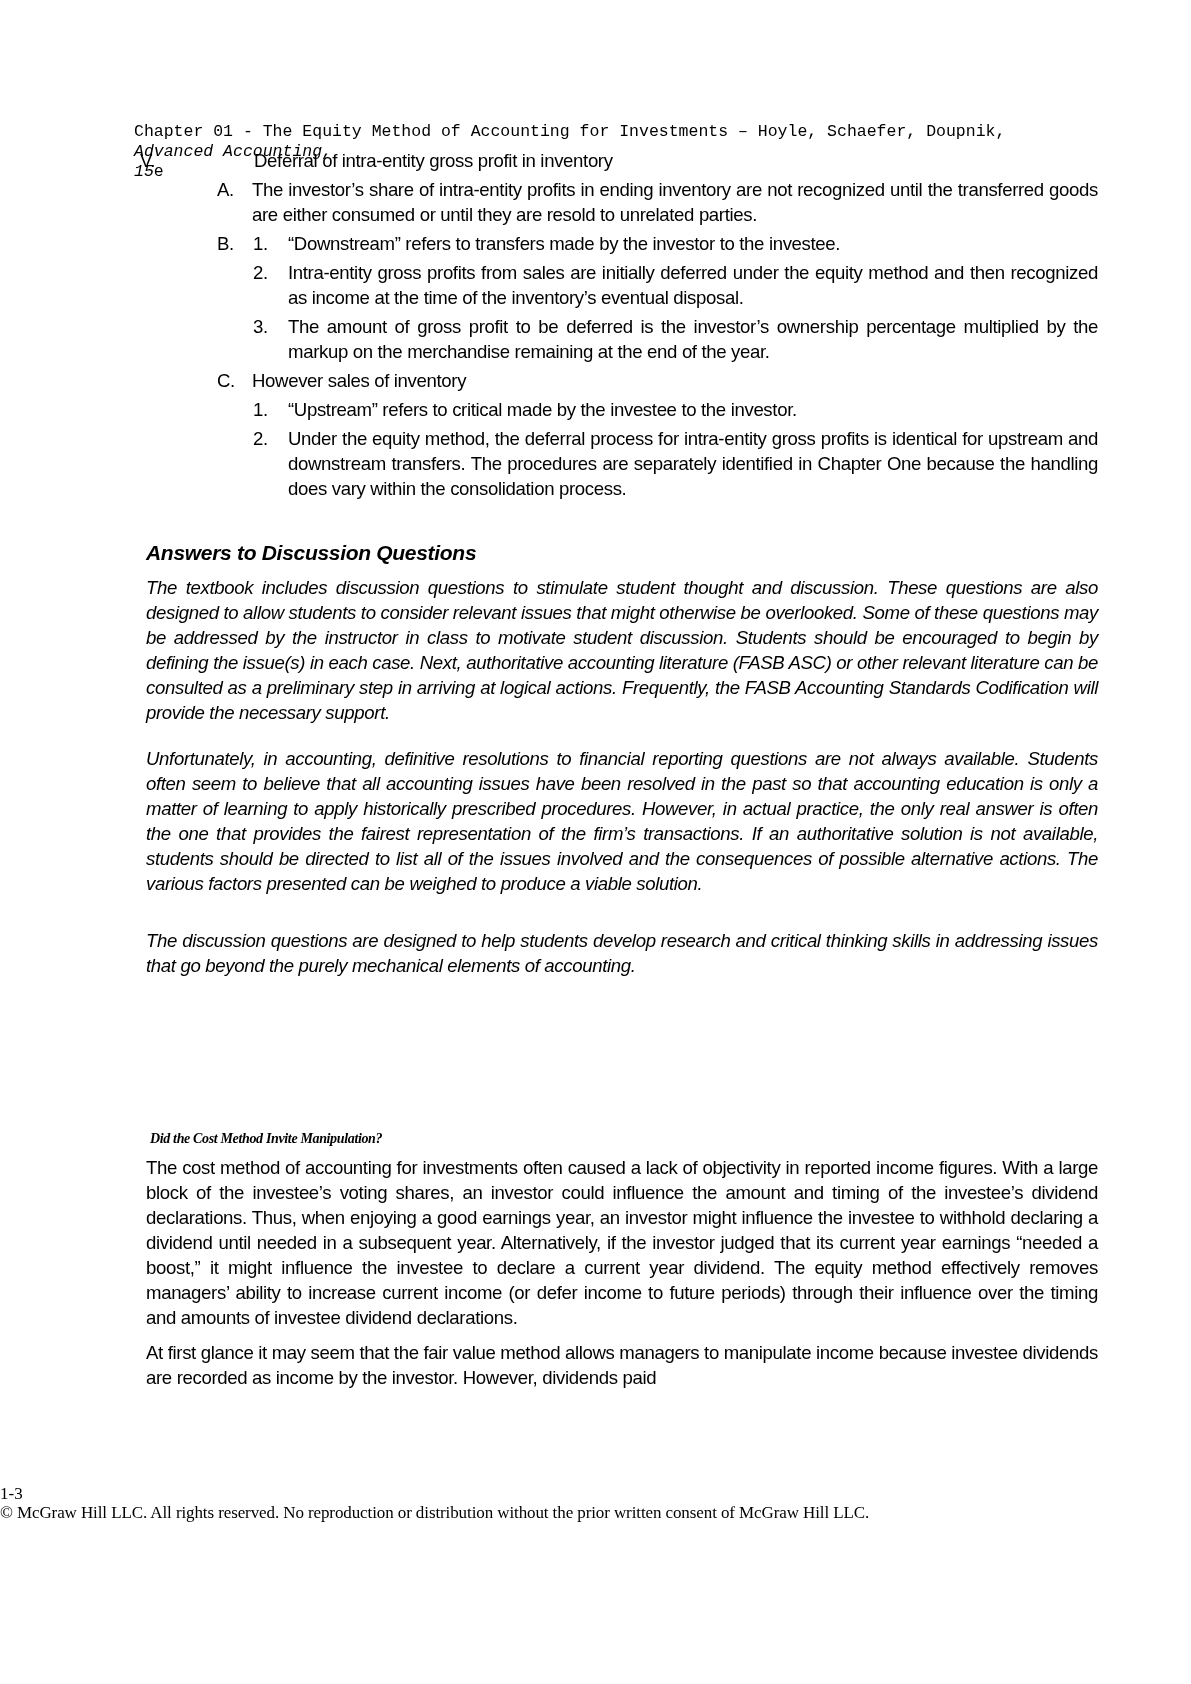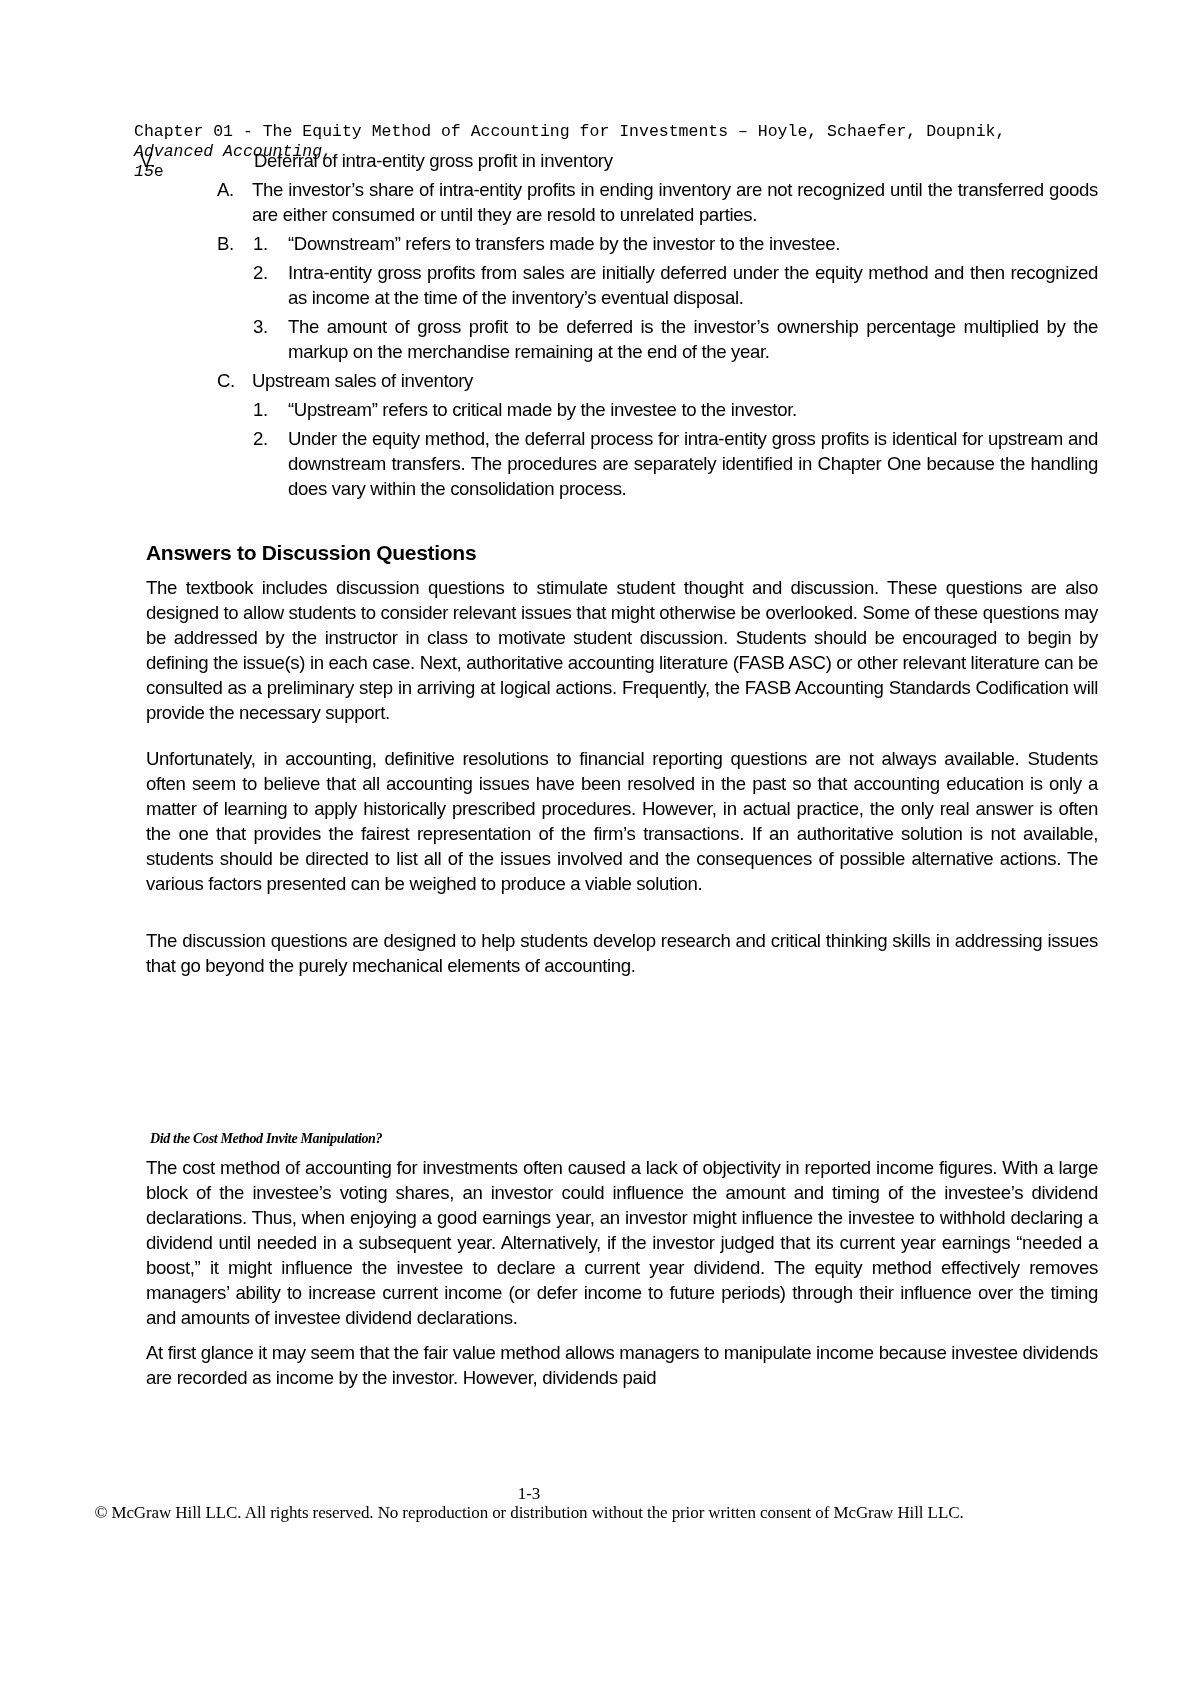"Upstream sales of inventory" span.txt { text: Upstream -> However }
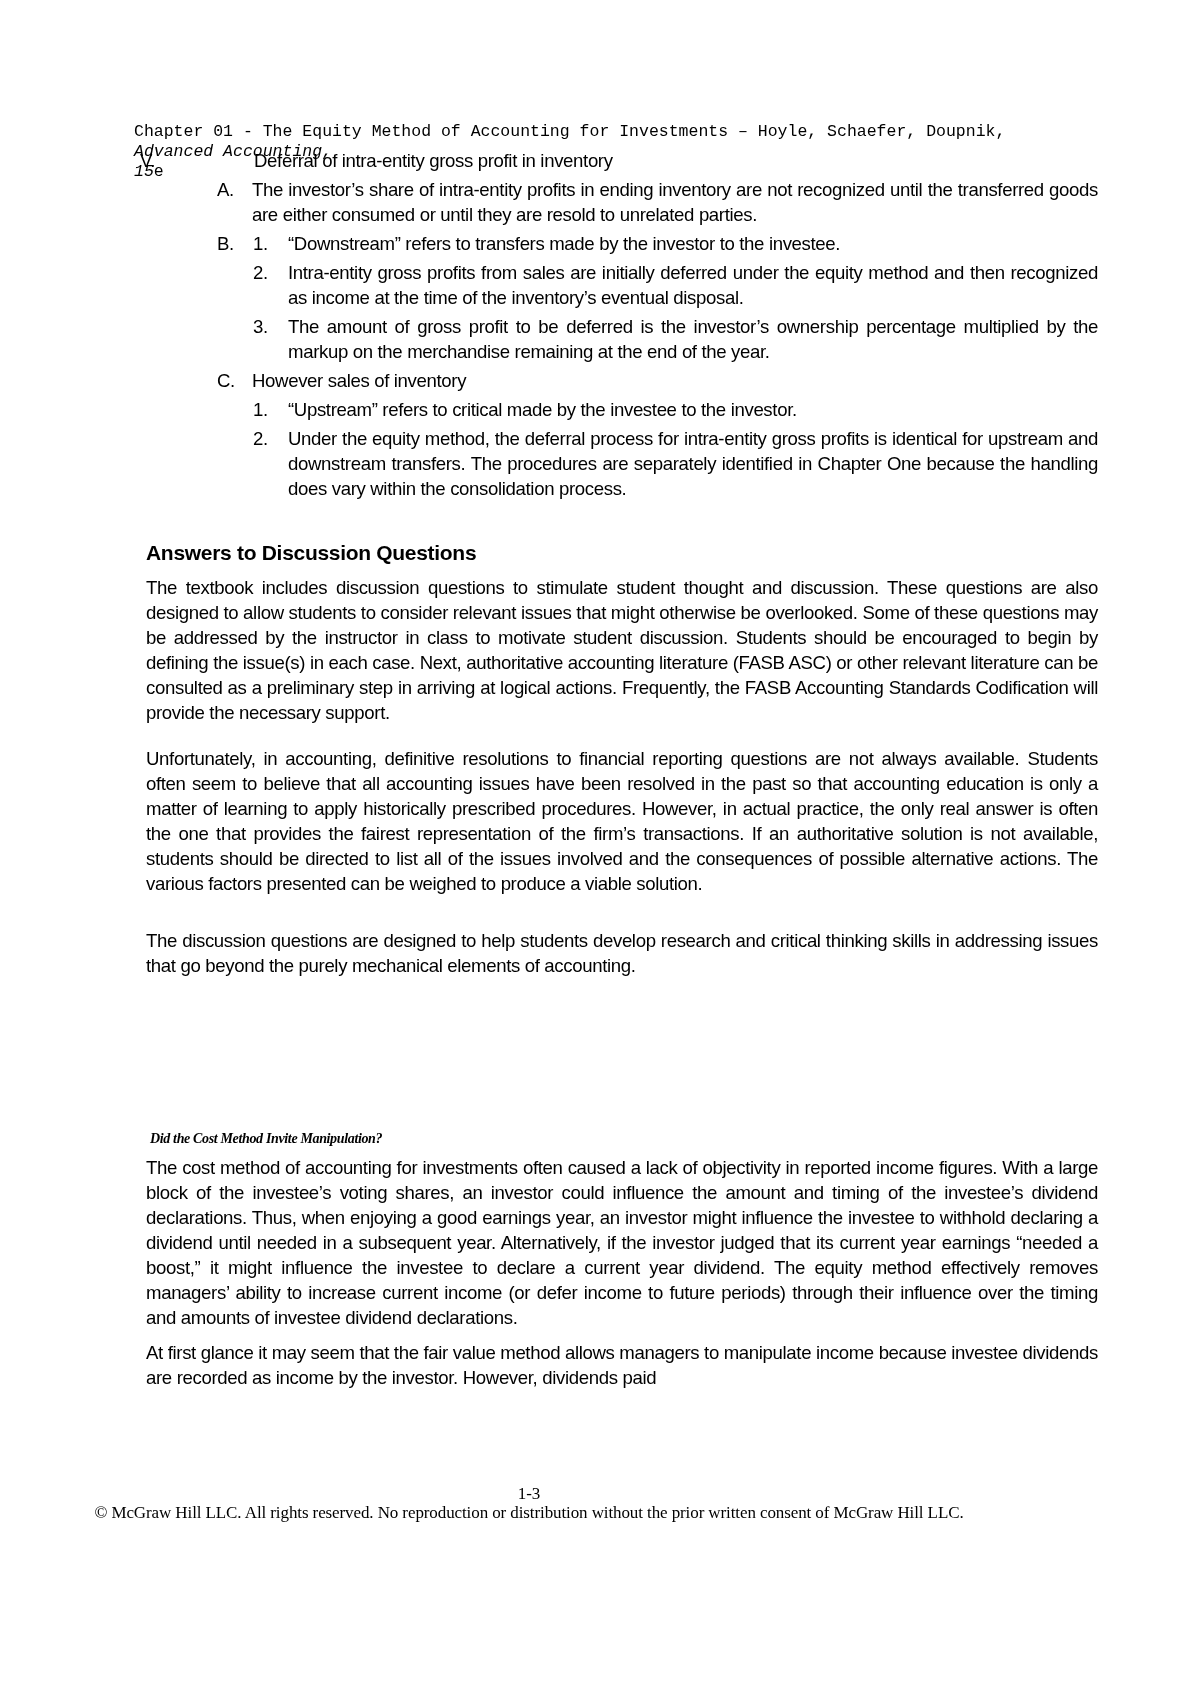"Answers to Discussion Questions" div.section { font-style: none -> italic }
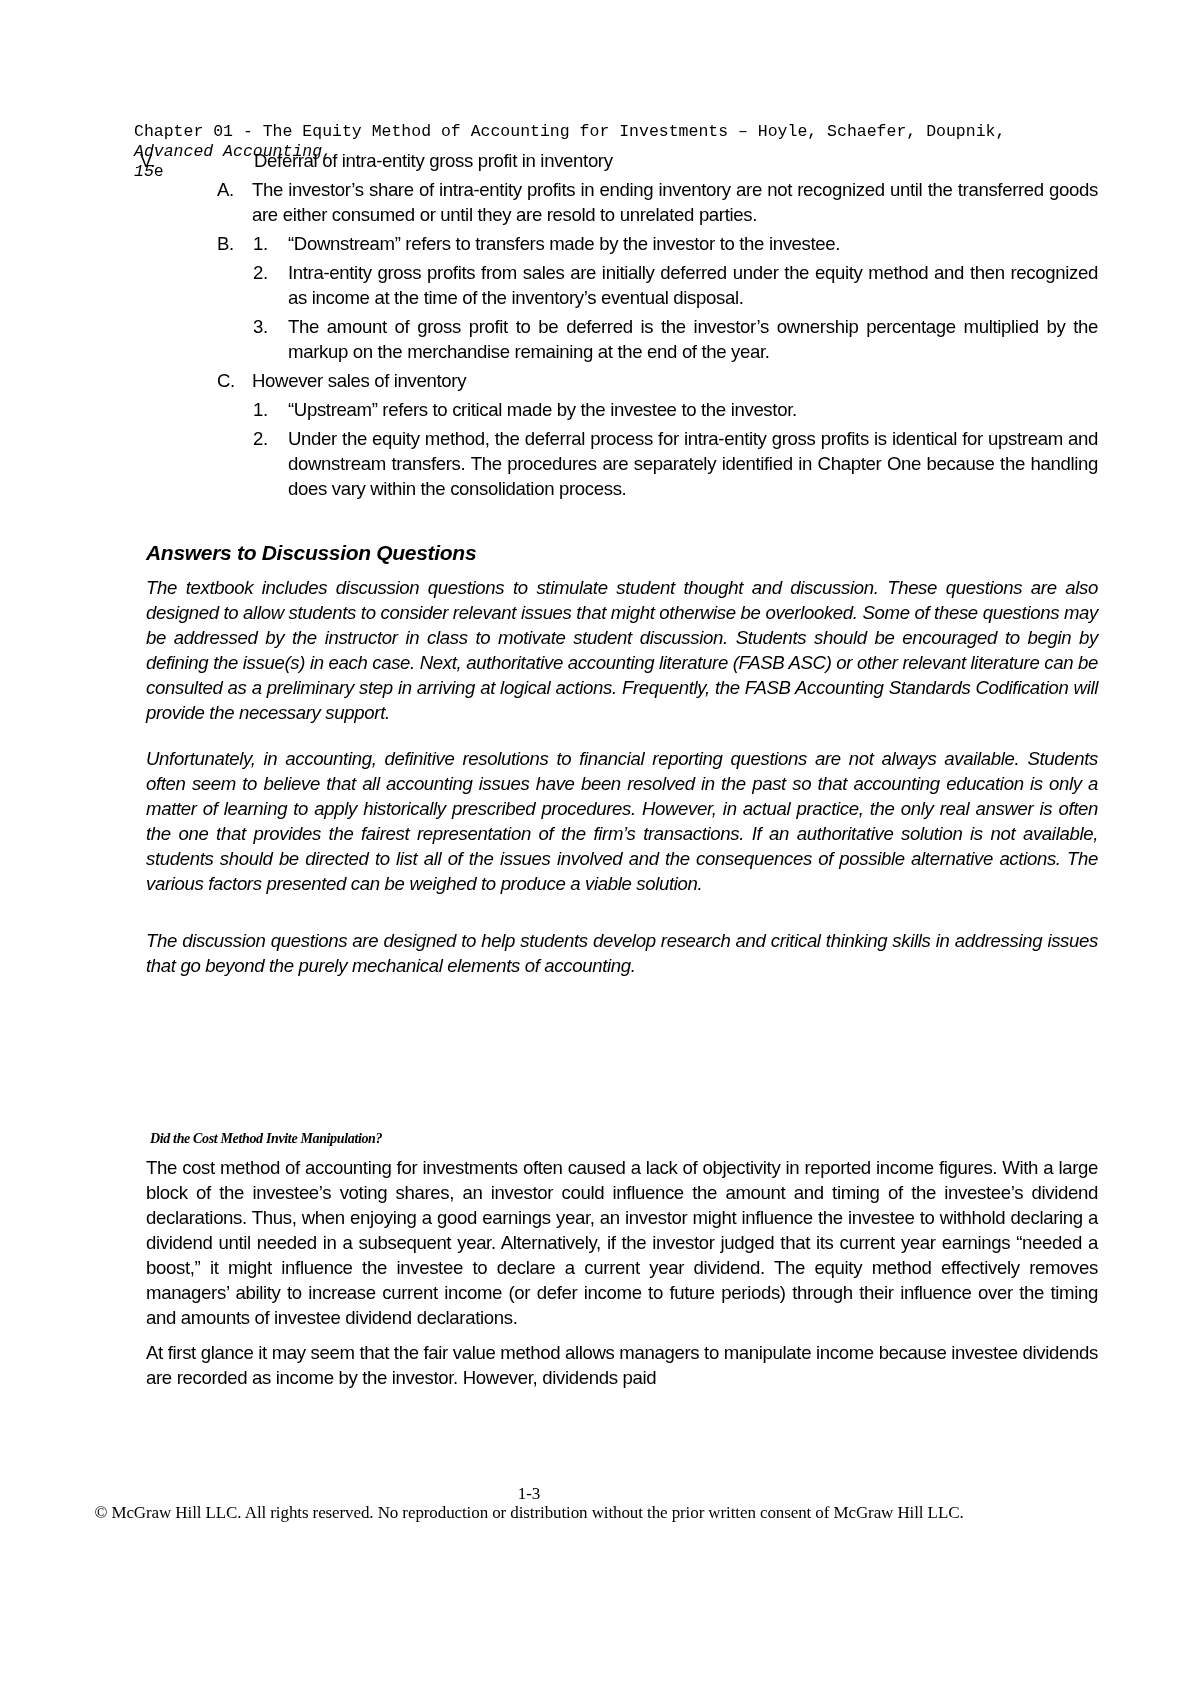"1-3" .footer { text-align: center -> left }
